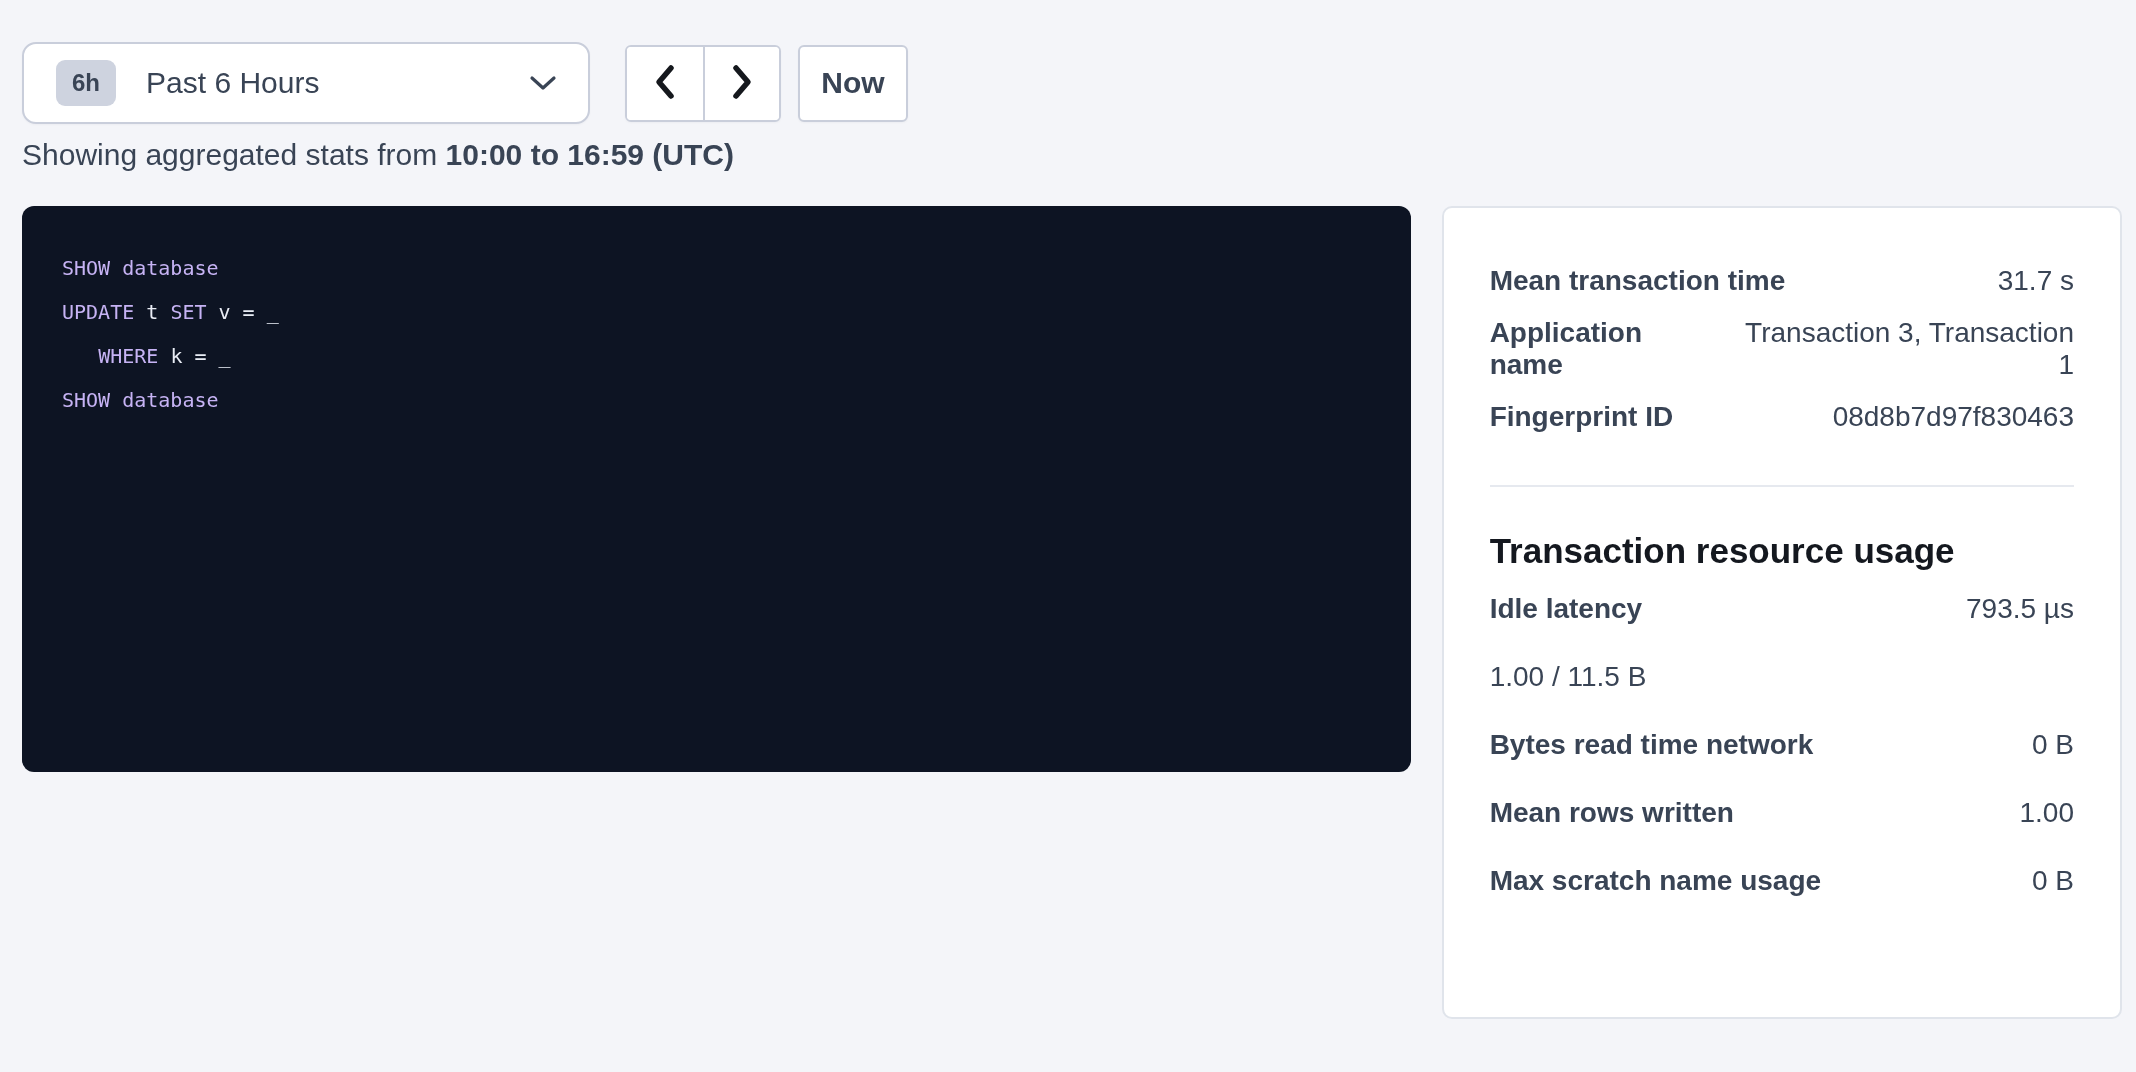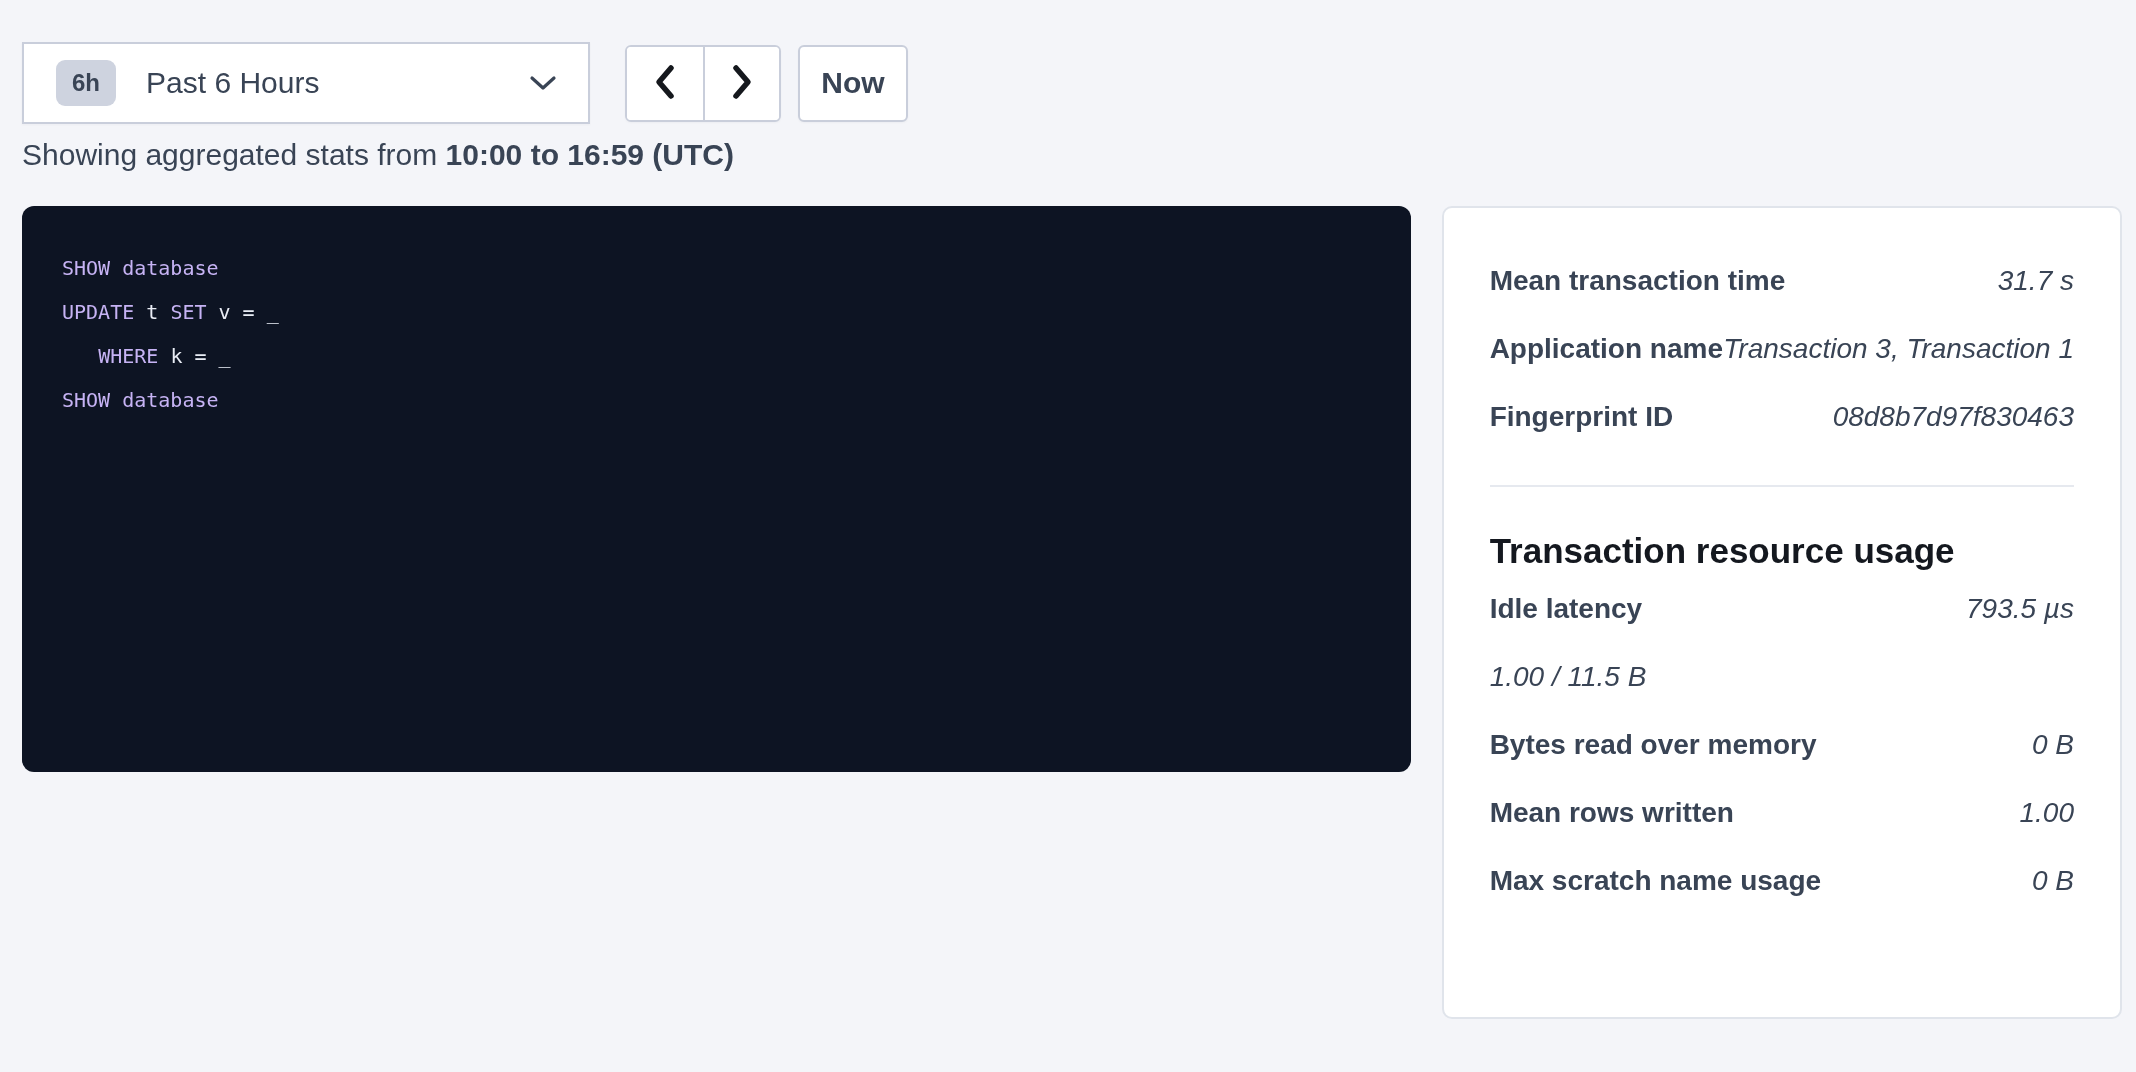"6h" .dropdown { border-radius: 0 -> 14px }
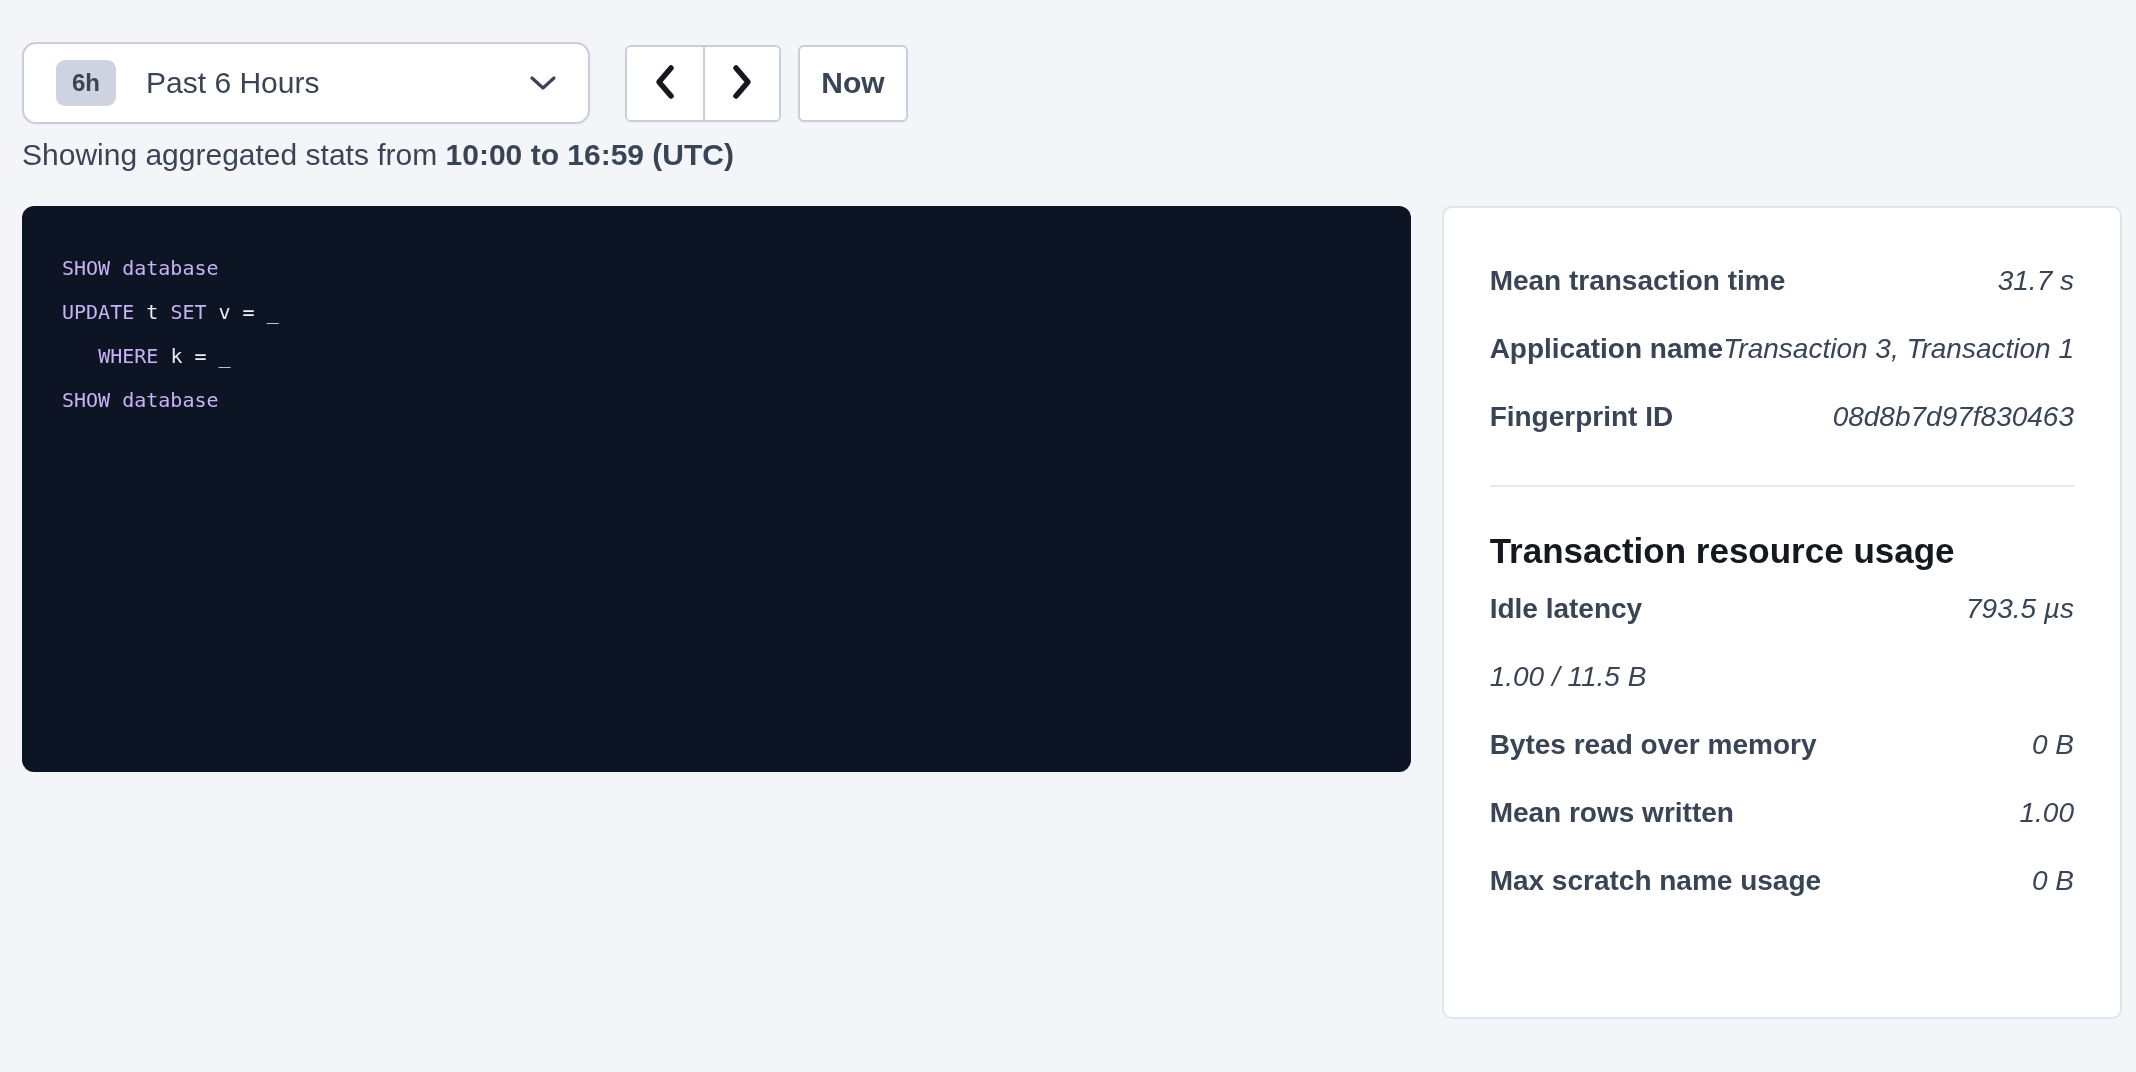"31.7 s" .stat-value { font-style: italic -> none }
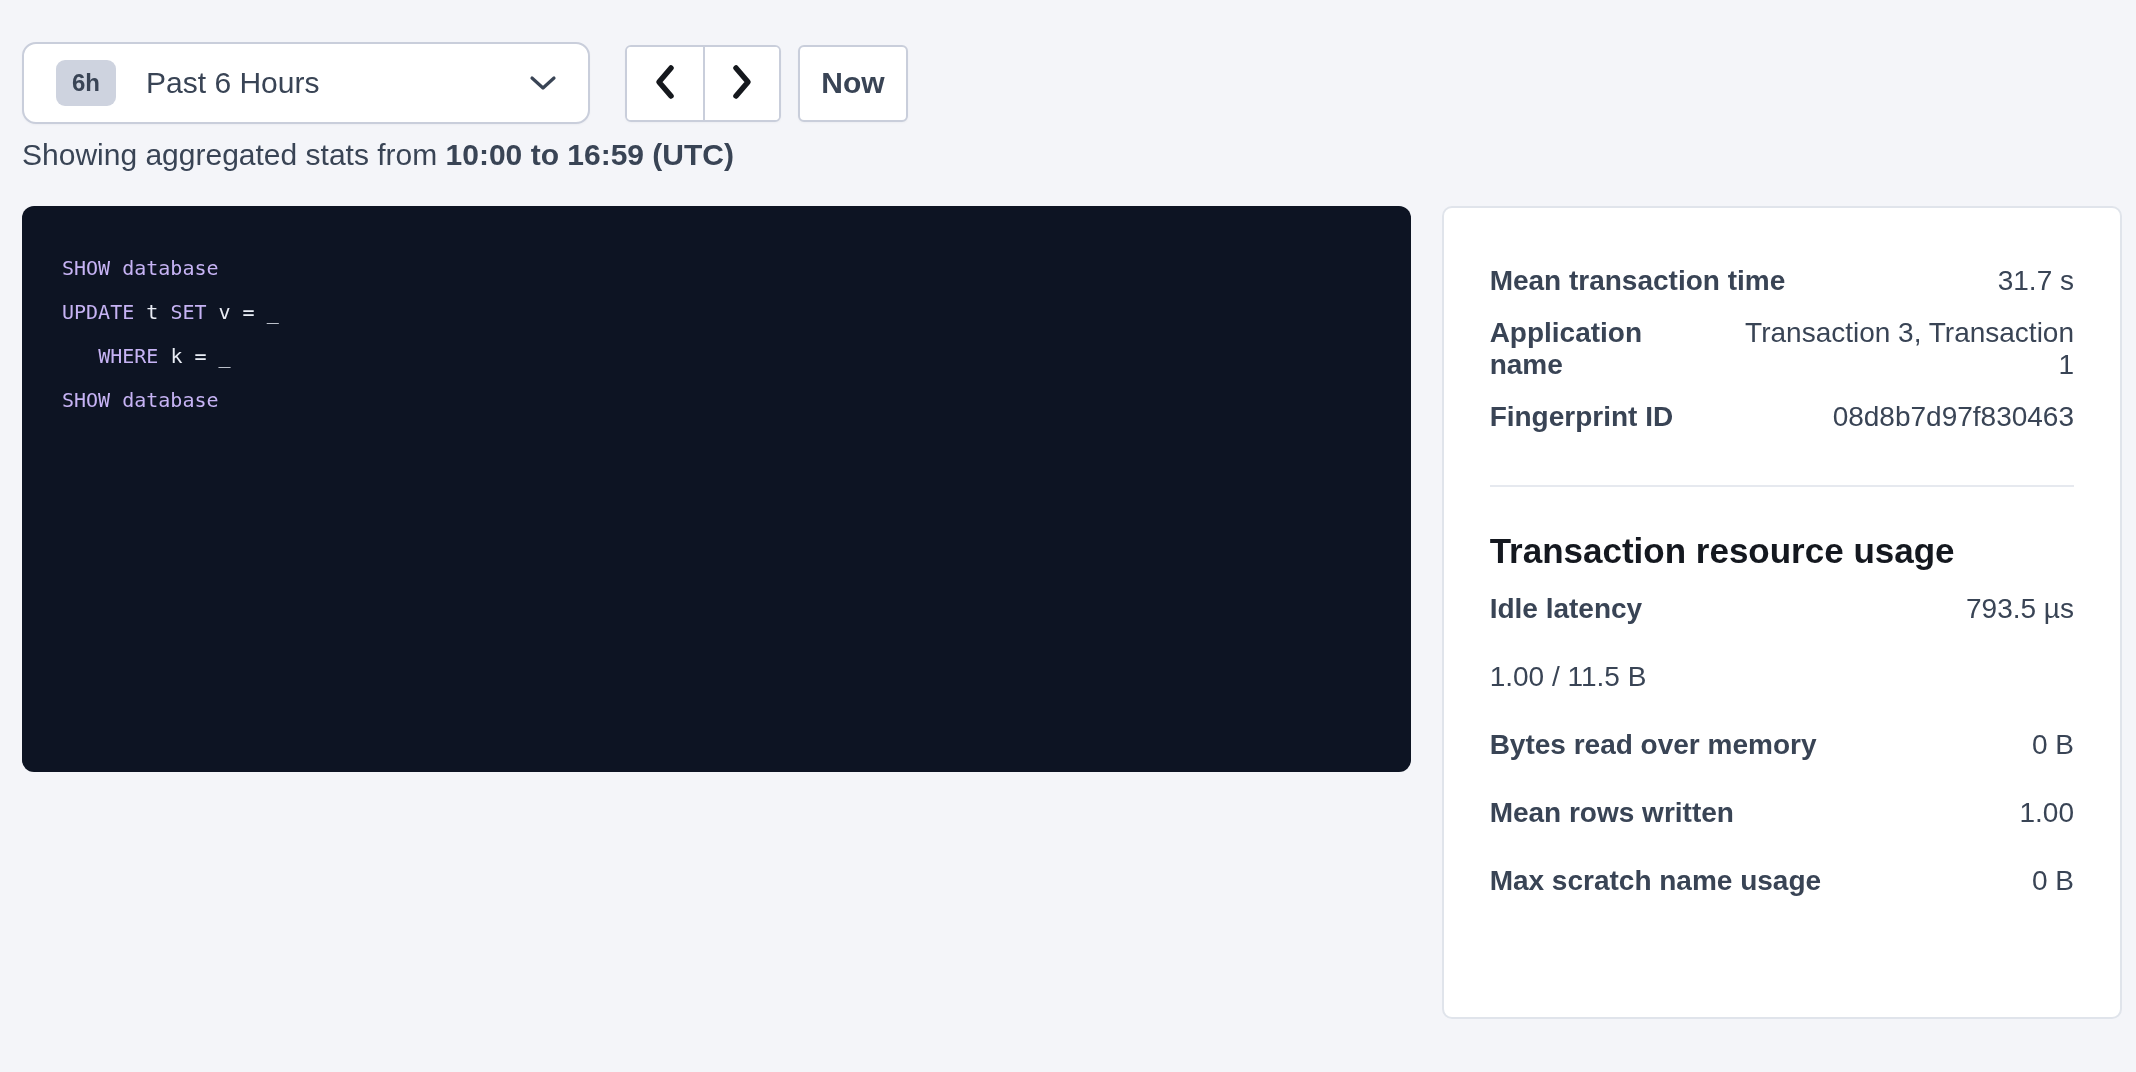"Bytes read over memory" span.stat-label { text: over memory -> time network }
